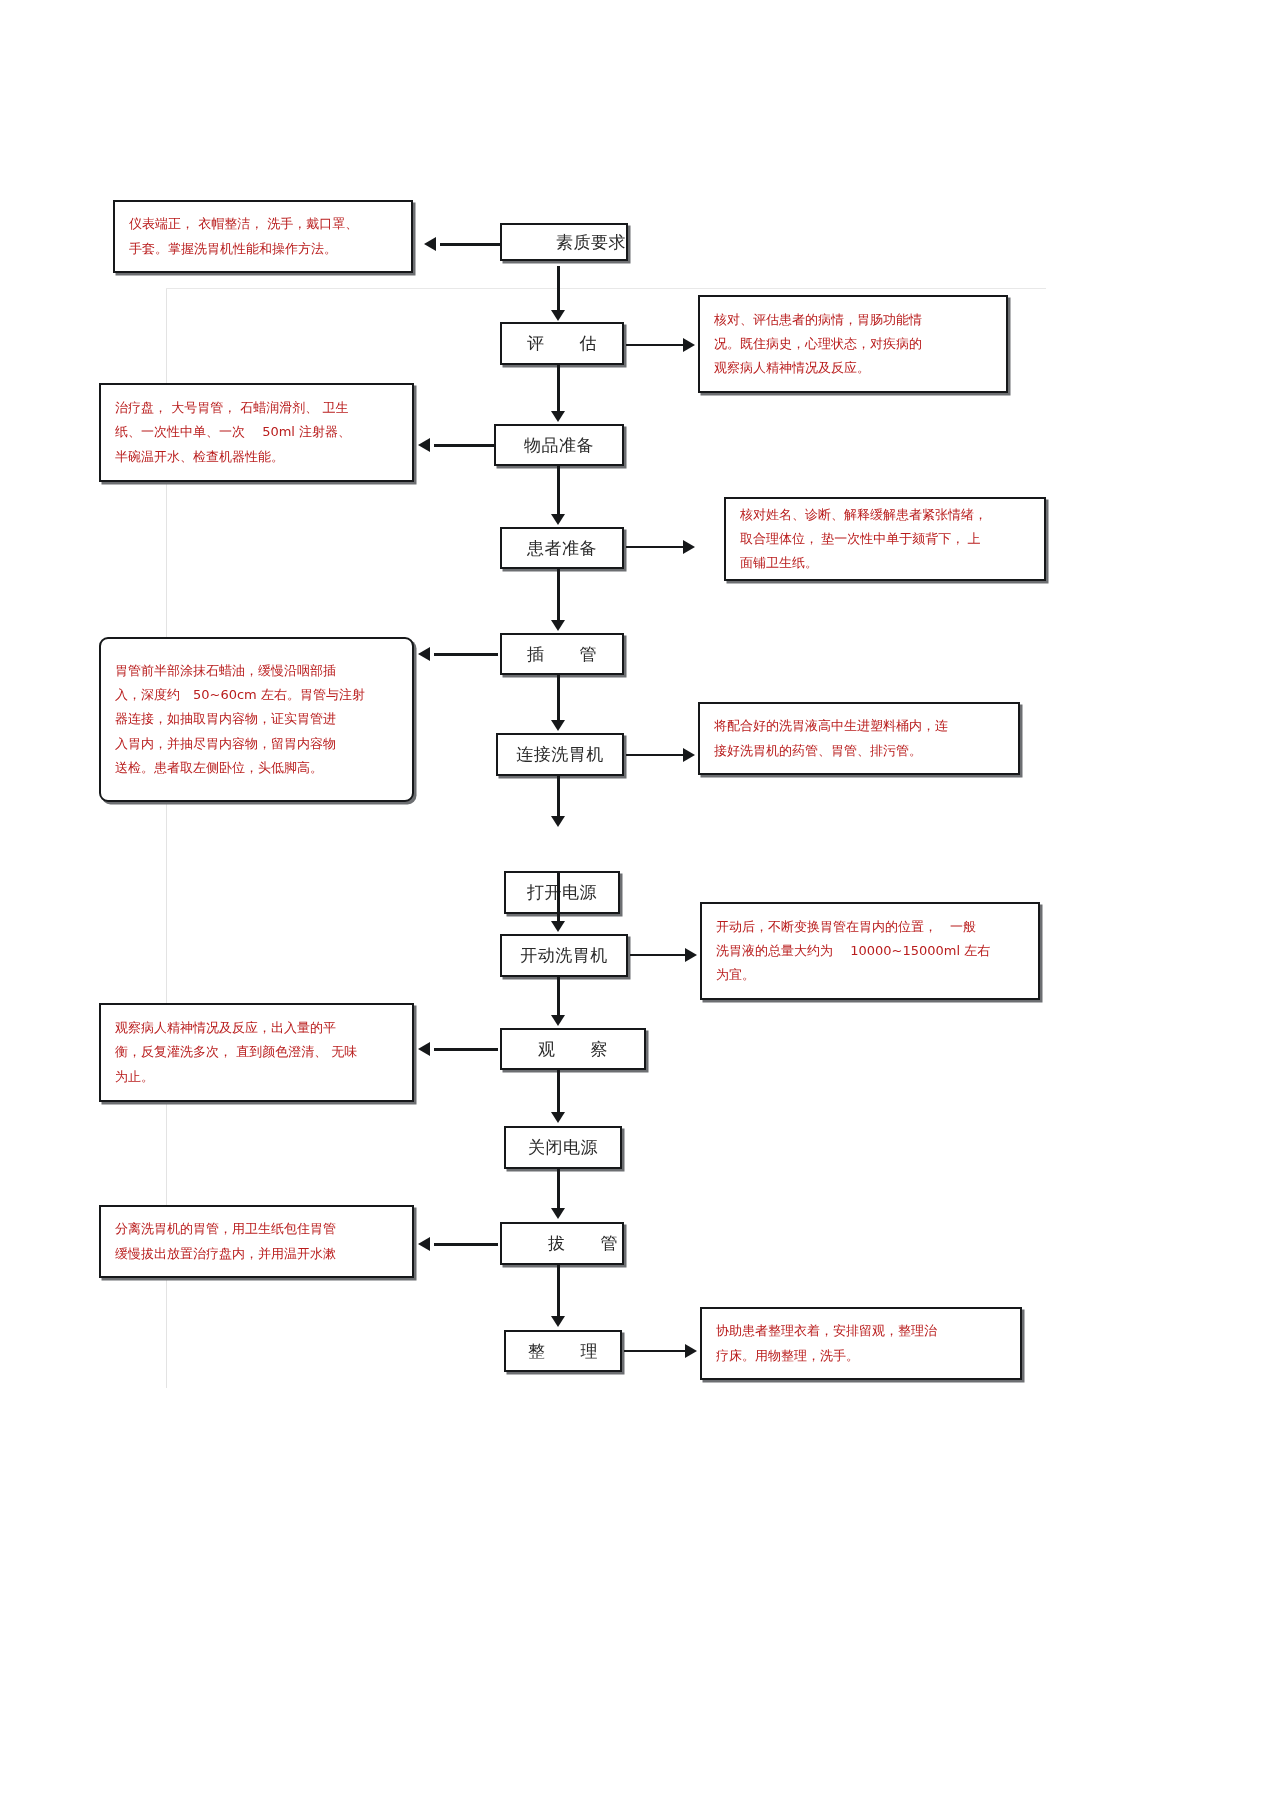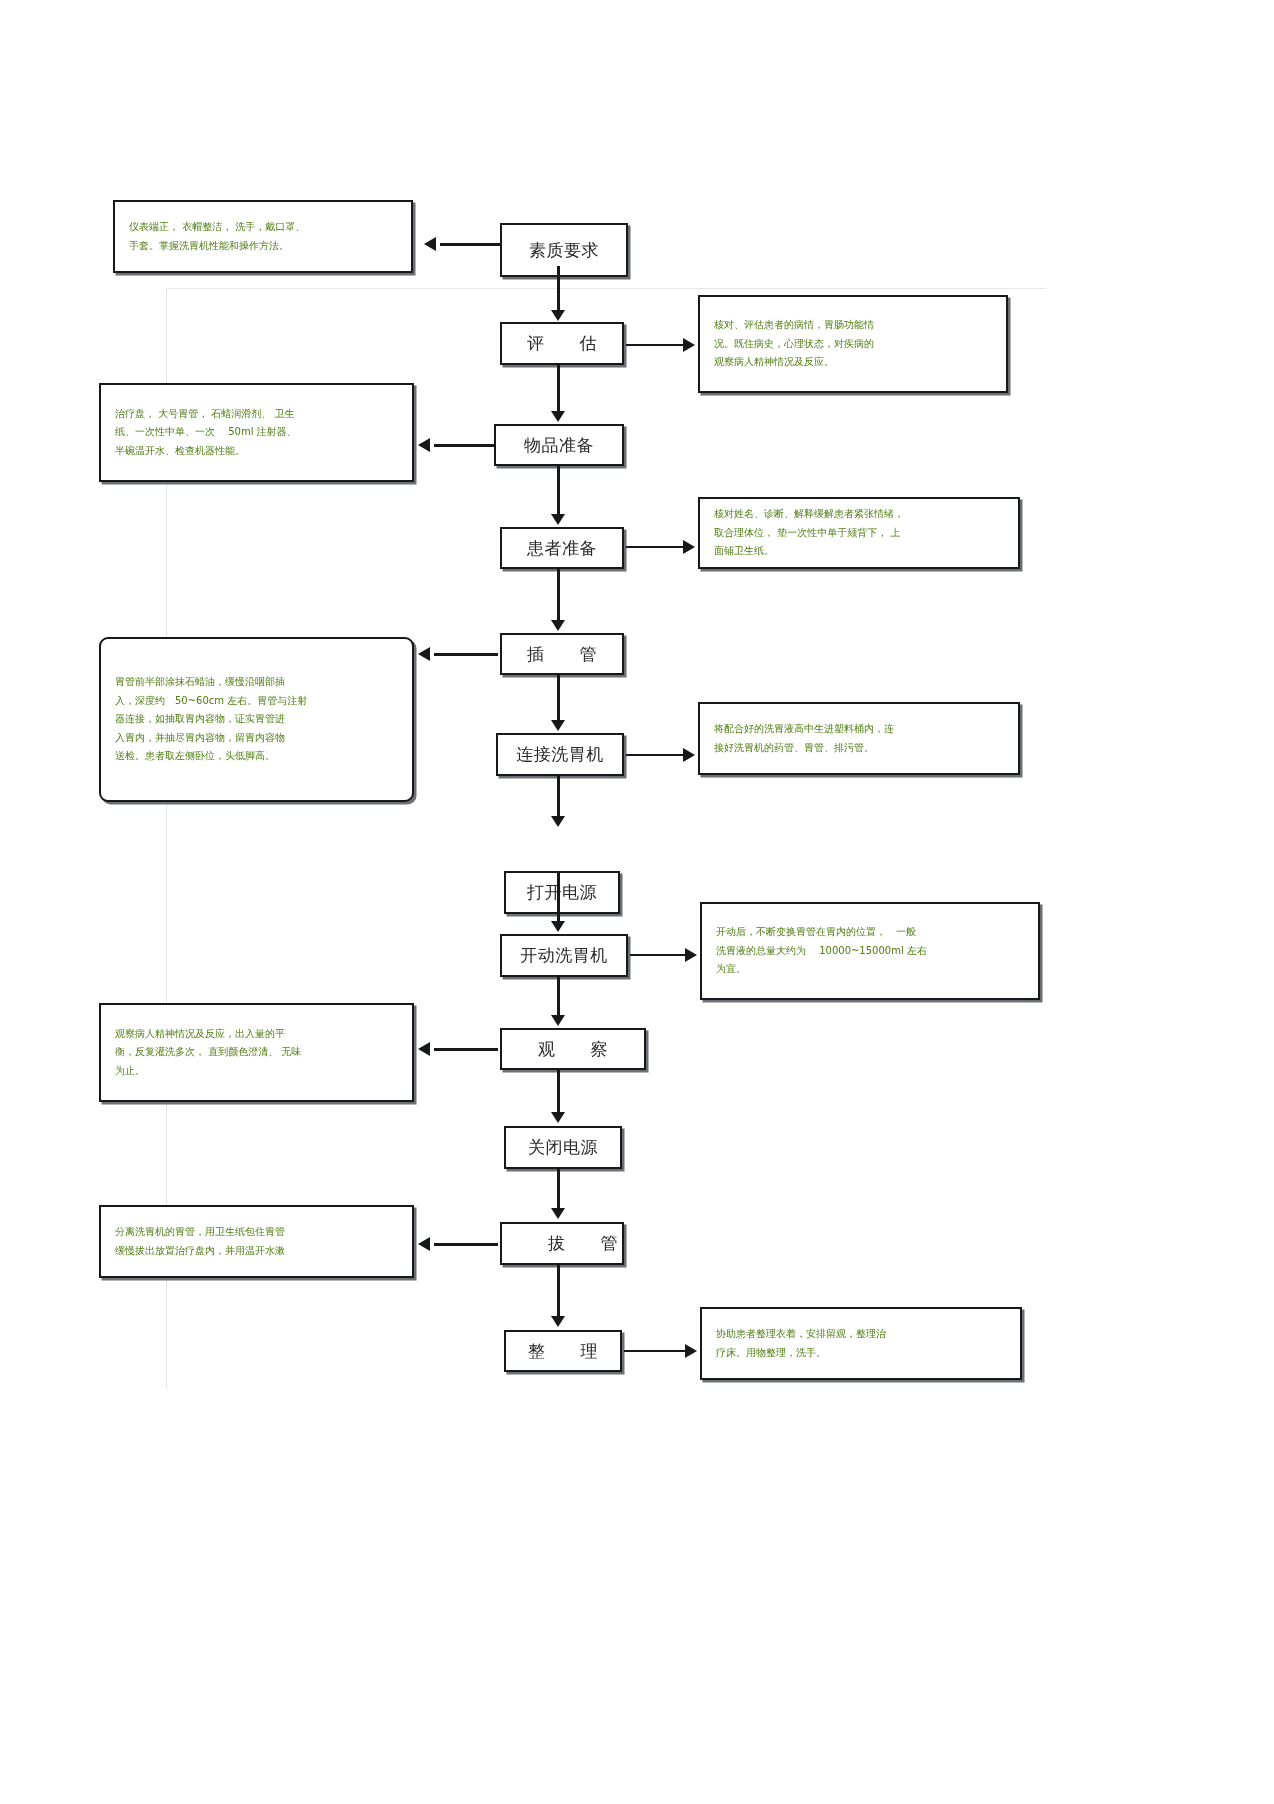"仪表端正， 衣帽整洁， 洗手，戴口罩、" .note .txt { color: #4d7c0f -> #b91c1c; font-size: 10px -> 13px }
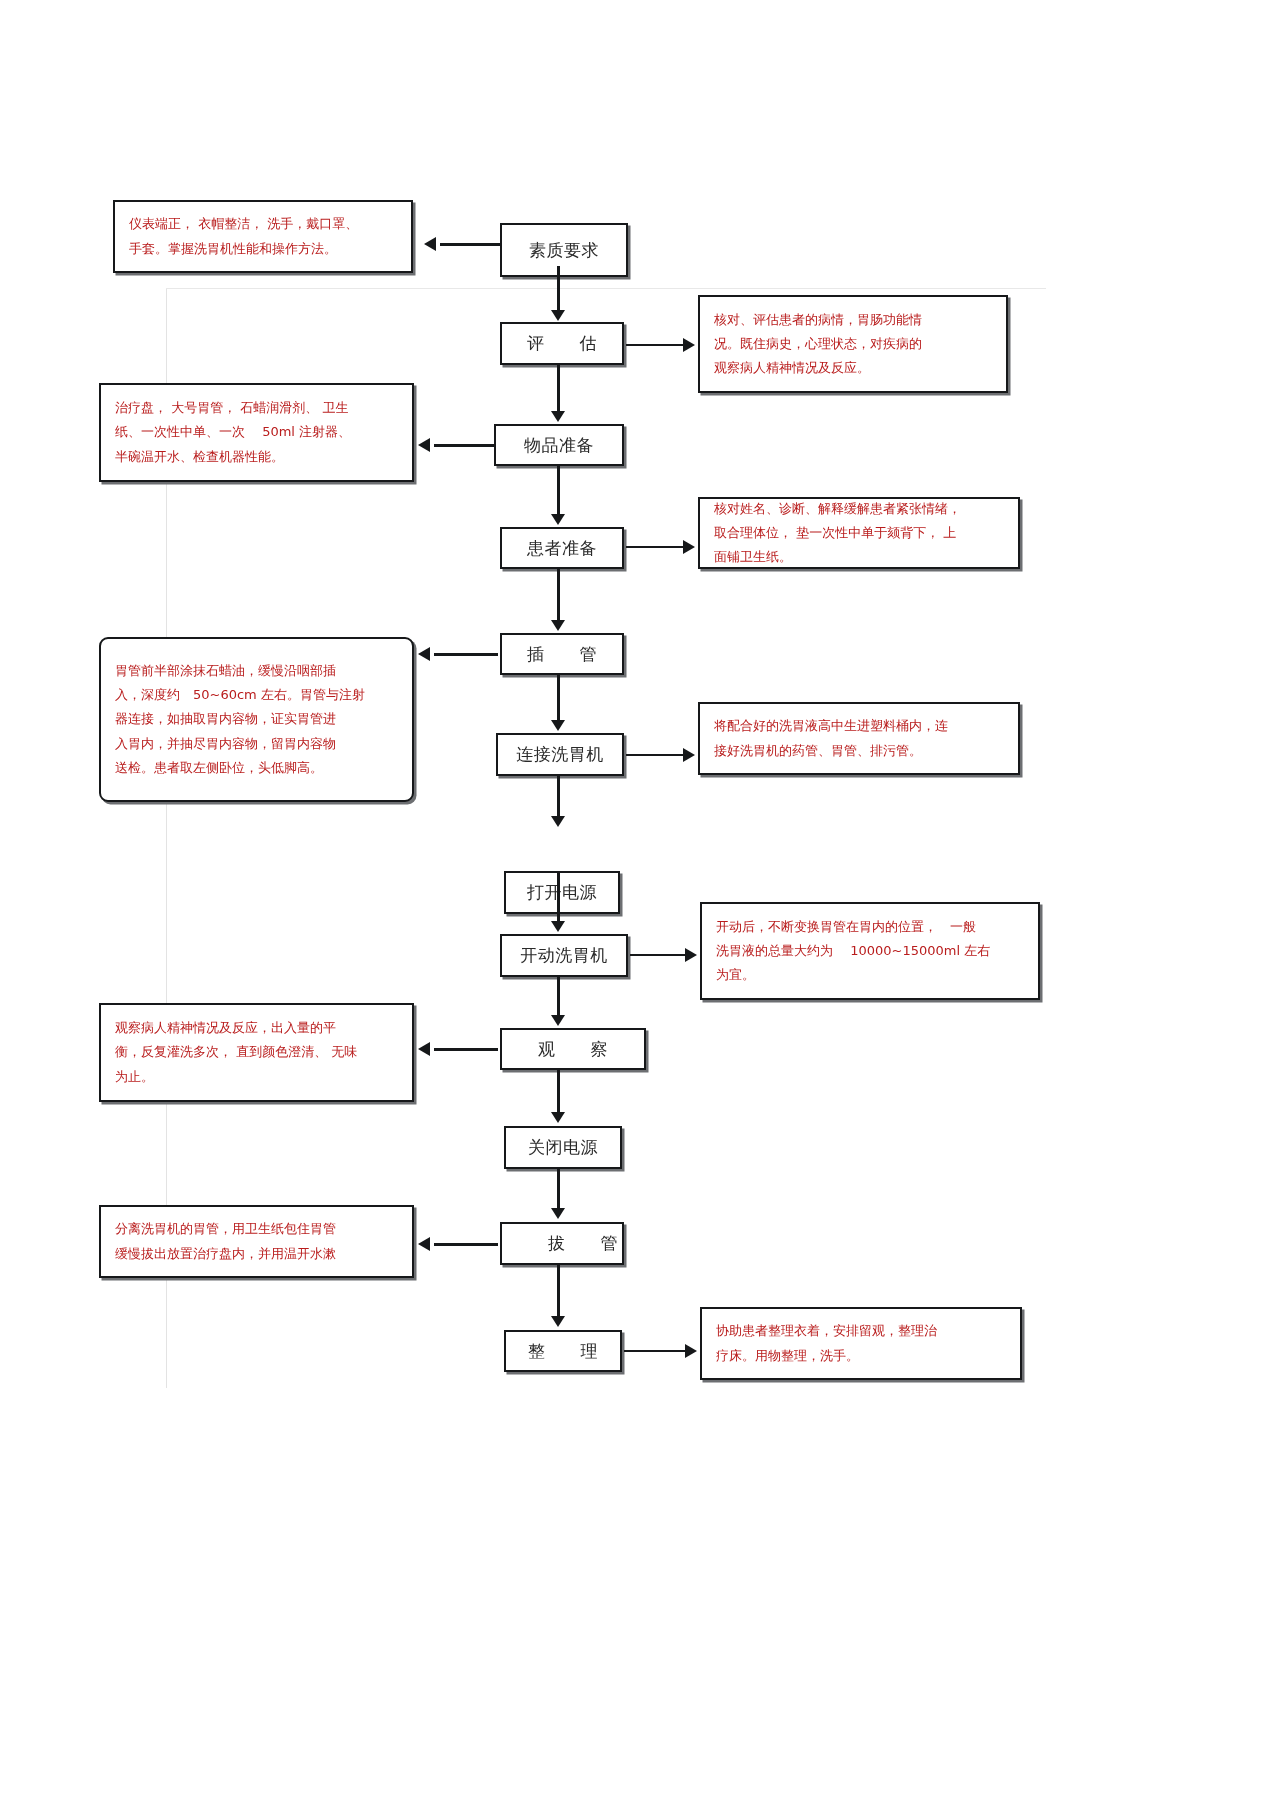"素质要求" div.node { height: 54px -> 38px; justify-content: none -> flex-end }
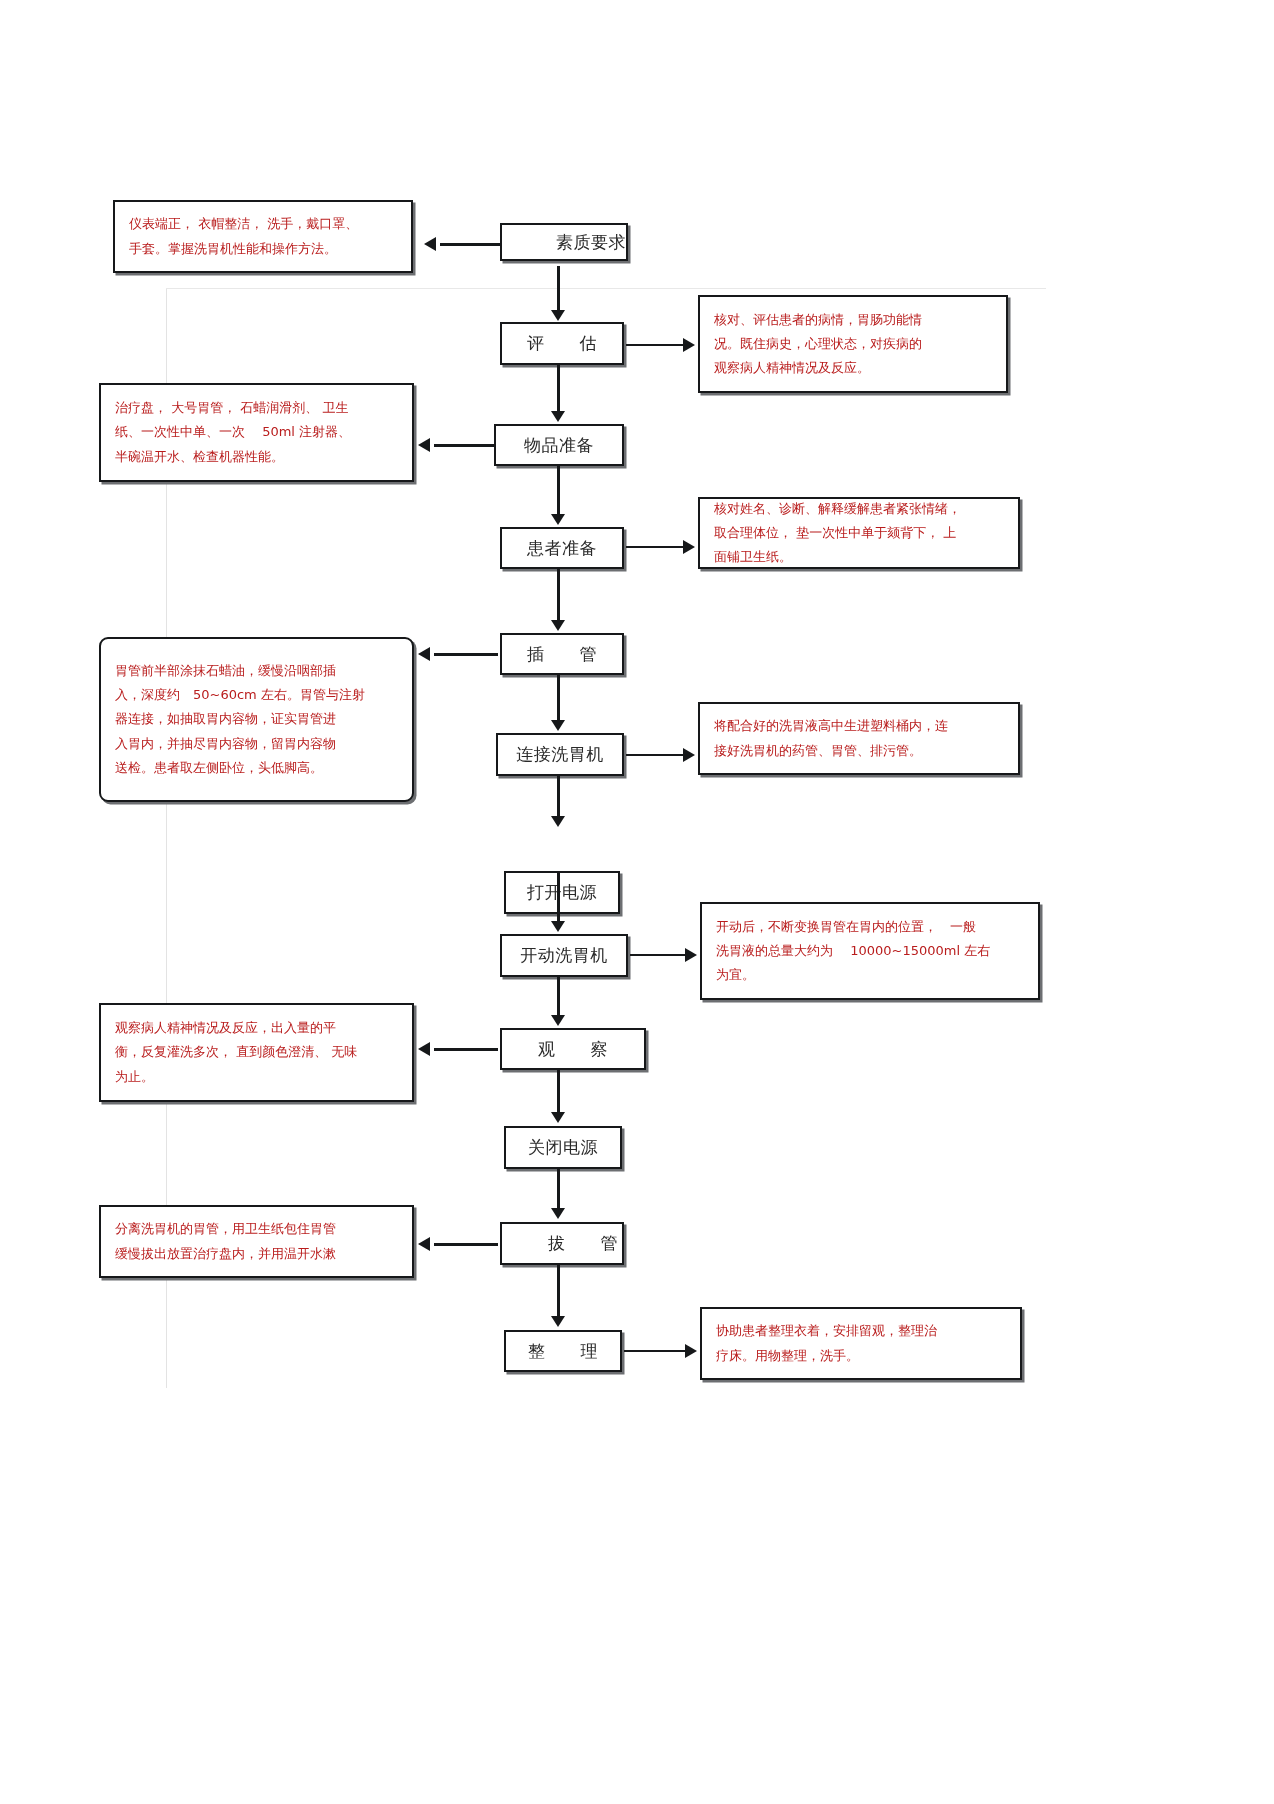"核对姓名、诊断、解释缓解患者紧张情绪，" div.note { font-family: none -> Liberation Serif, serif; height: 72px -> 84px; left: 698px -> 724px }
